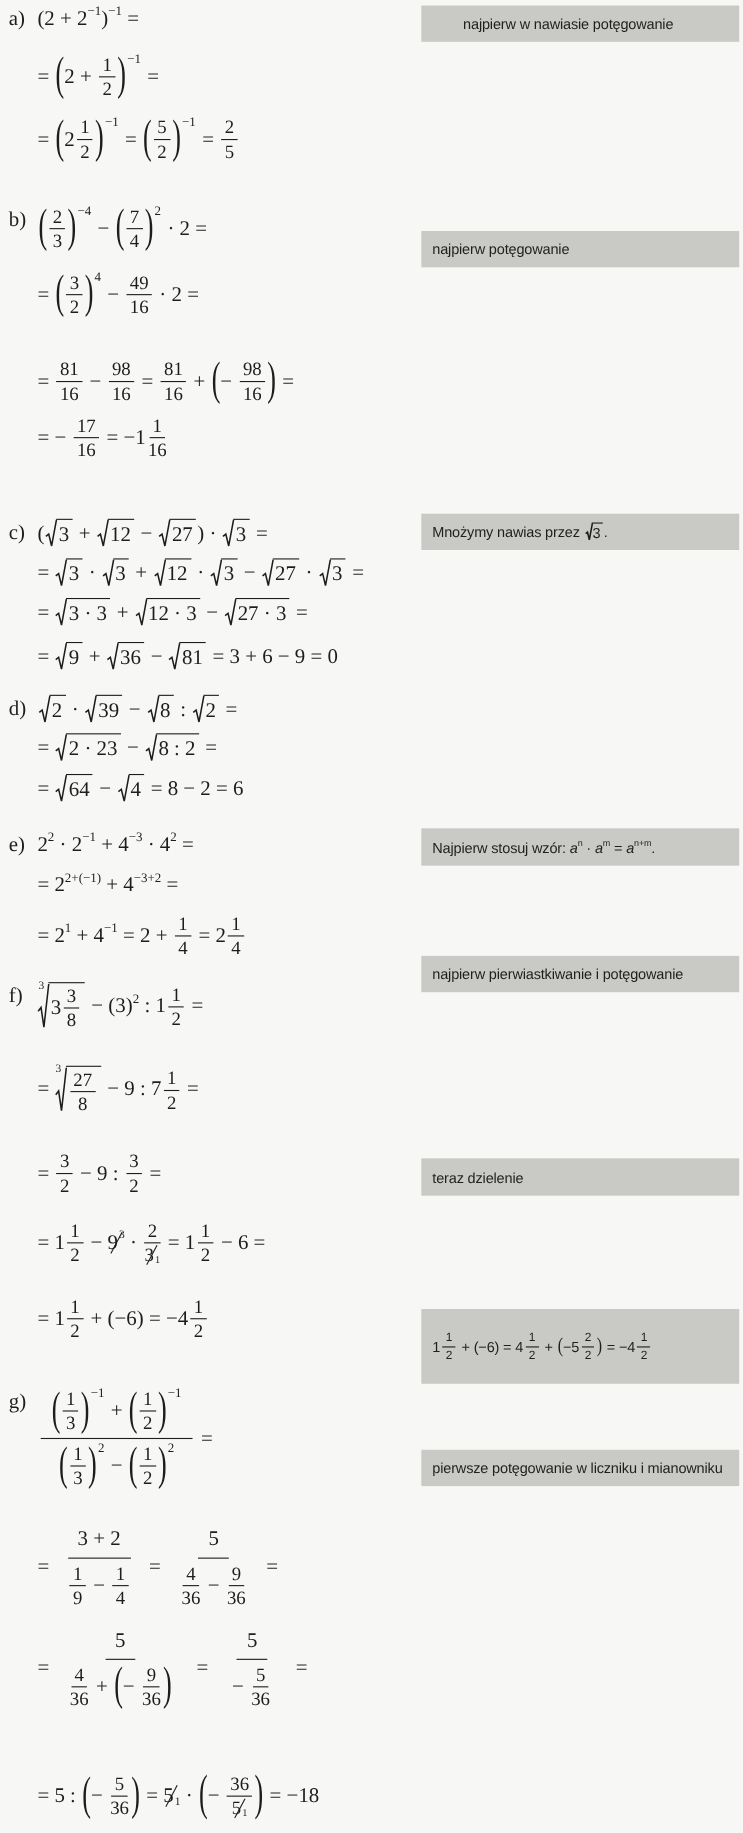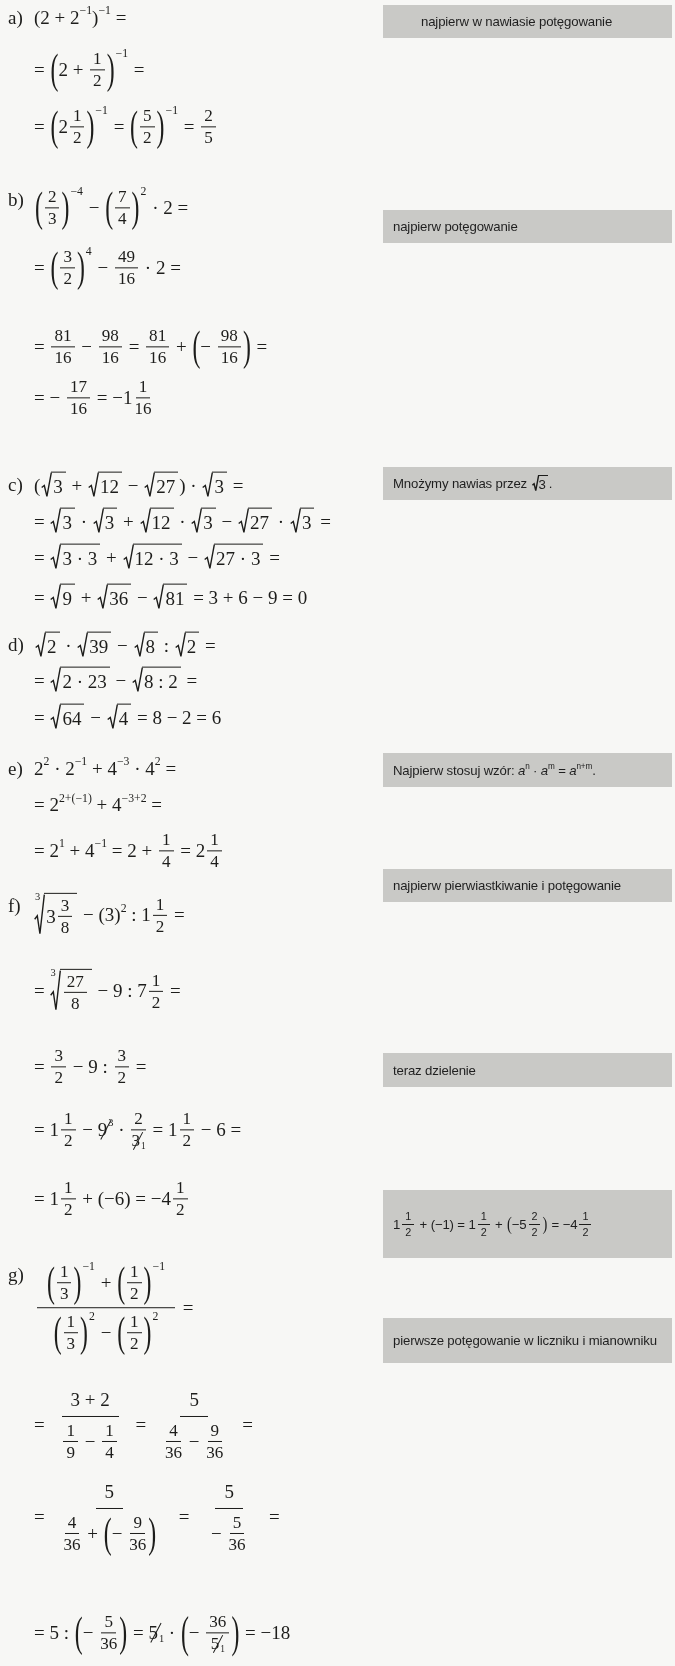"+ (−1) = 1" span.mtxt { text: 1) = 1 -> 6) = 4 }
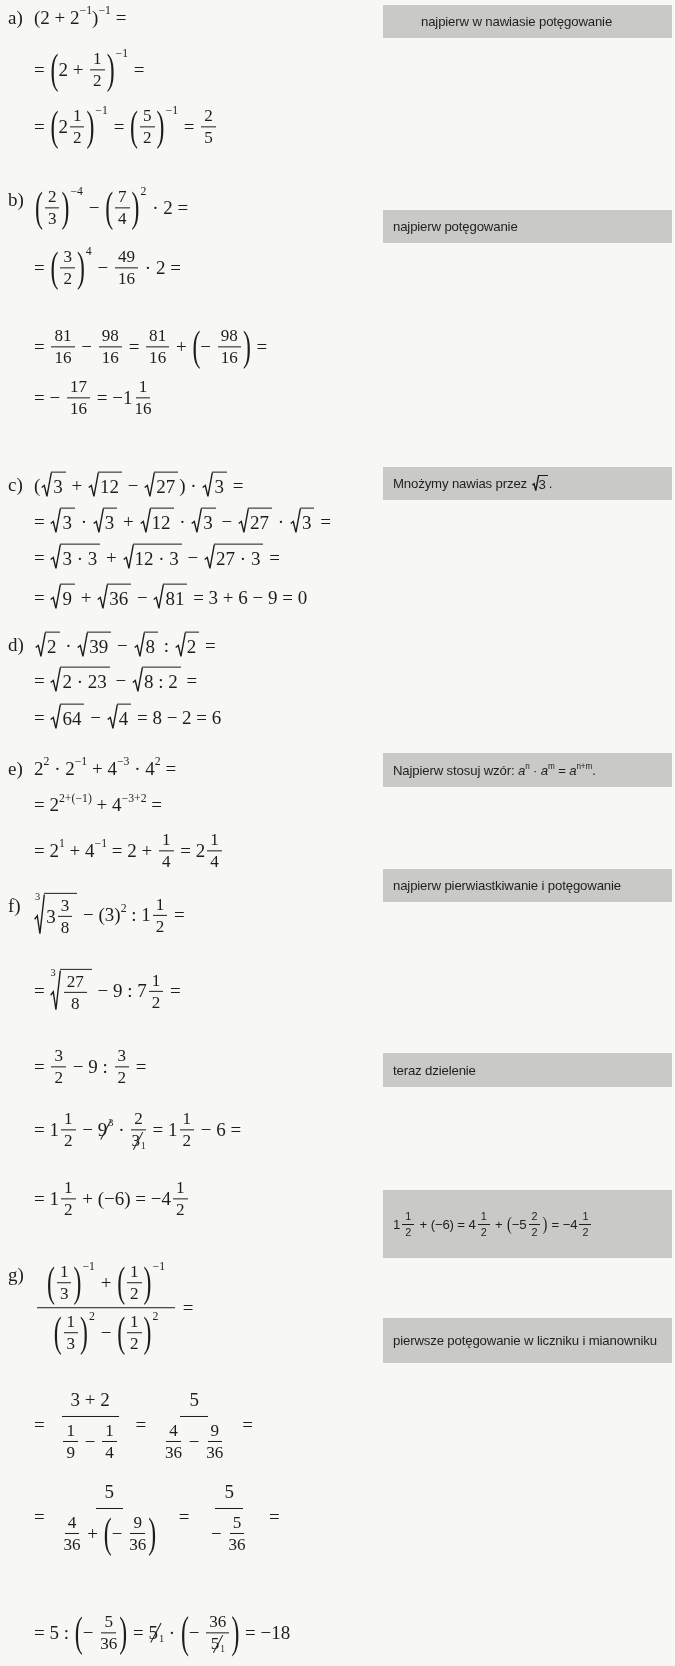"pierwsze potęgowanie w liczniku i" div.note { height: 45px -> 33px }
